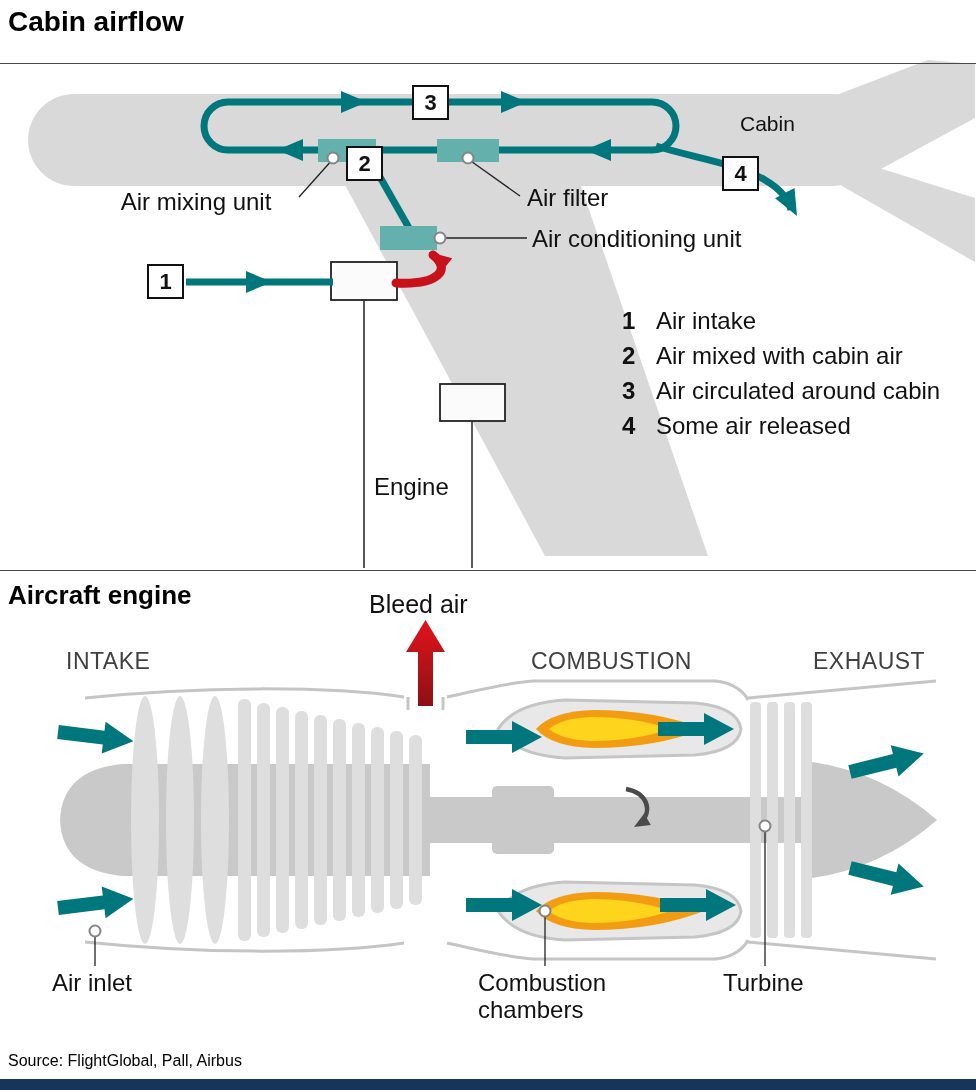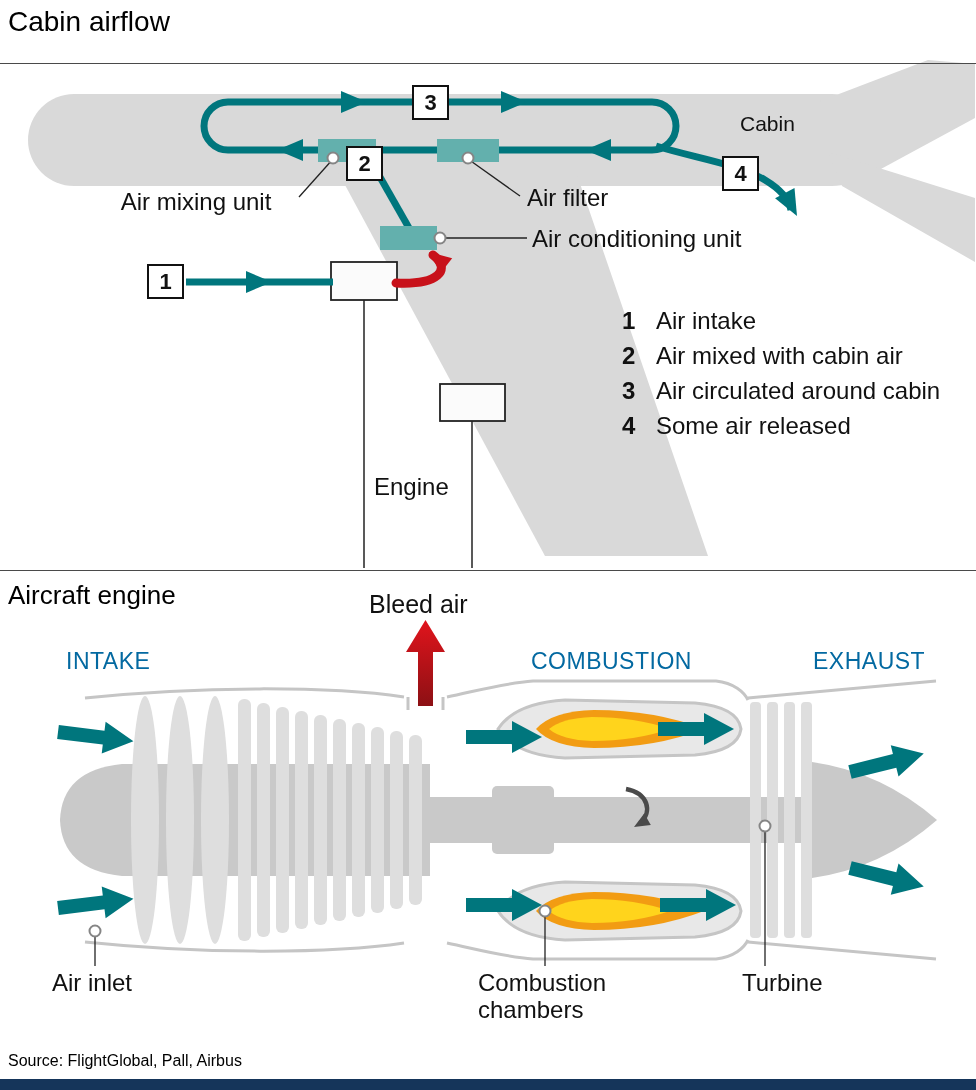"Cabin airflow" .h1 { font-weight: normal -> bold }
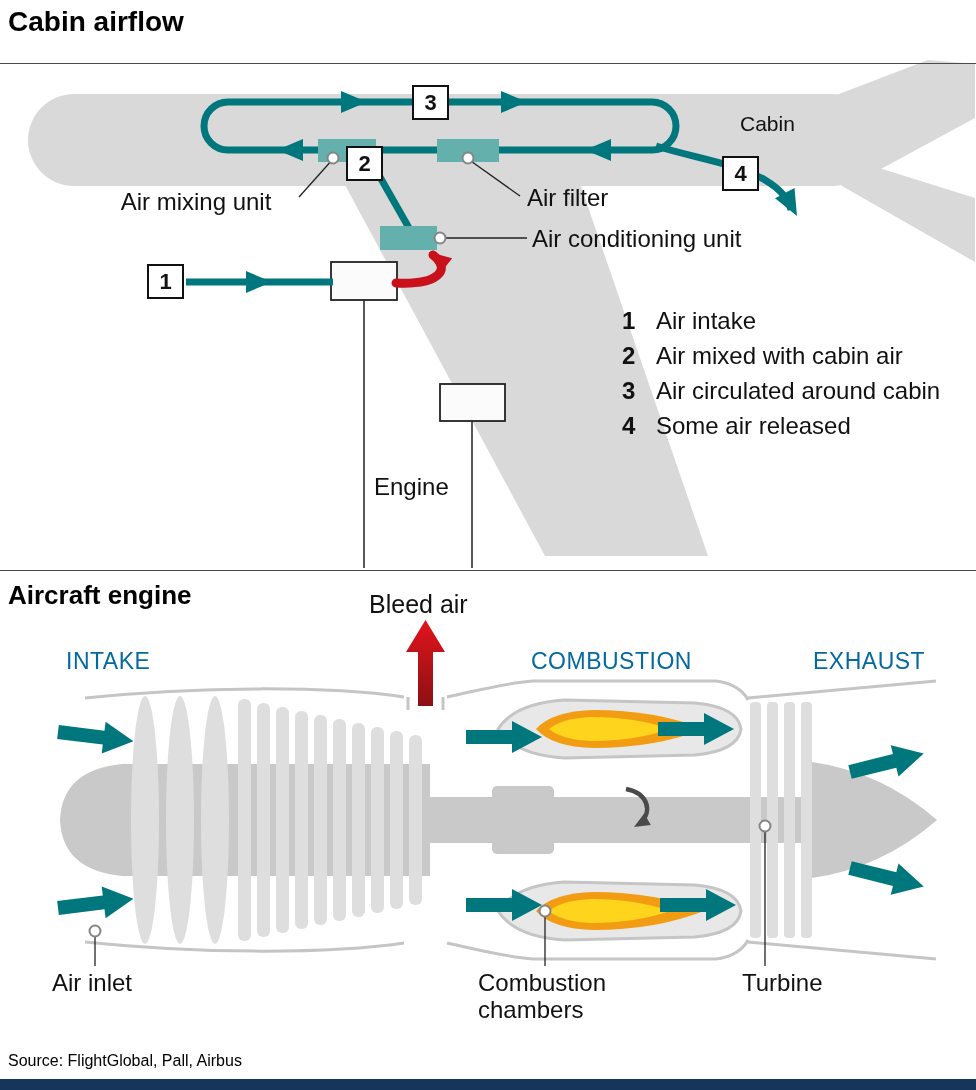"INTAKE" .stage { color: #0369a1 -> #404040 }
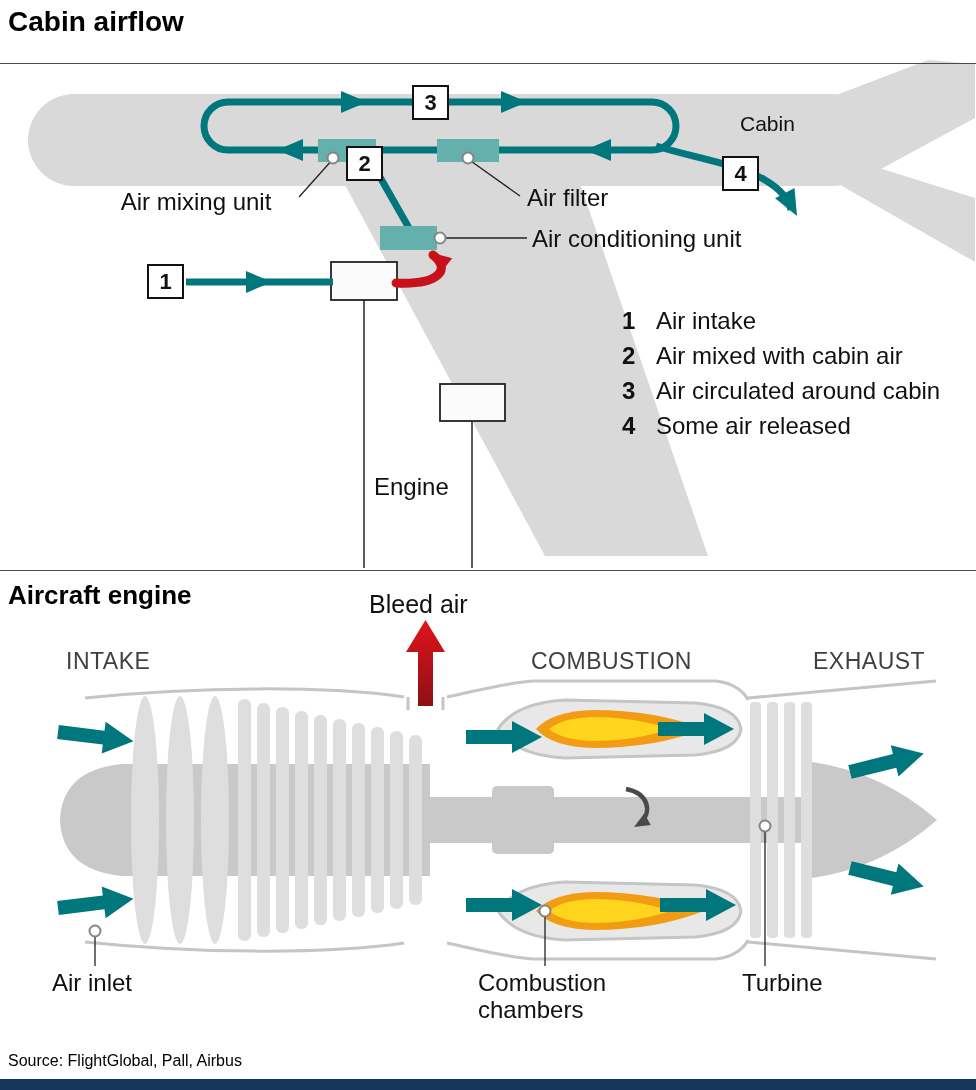"Turbine" div.lbl { left: 742px -> 723px }
